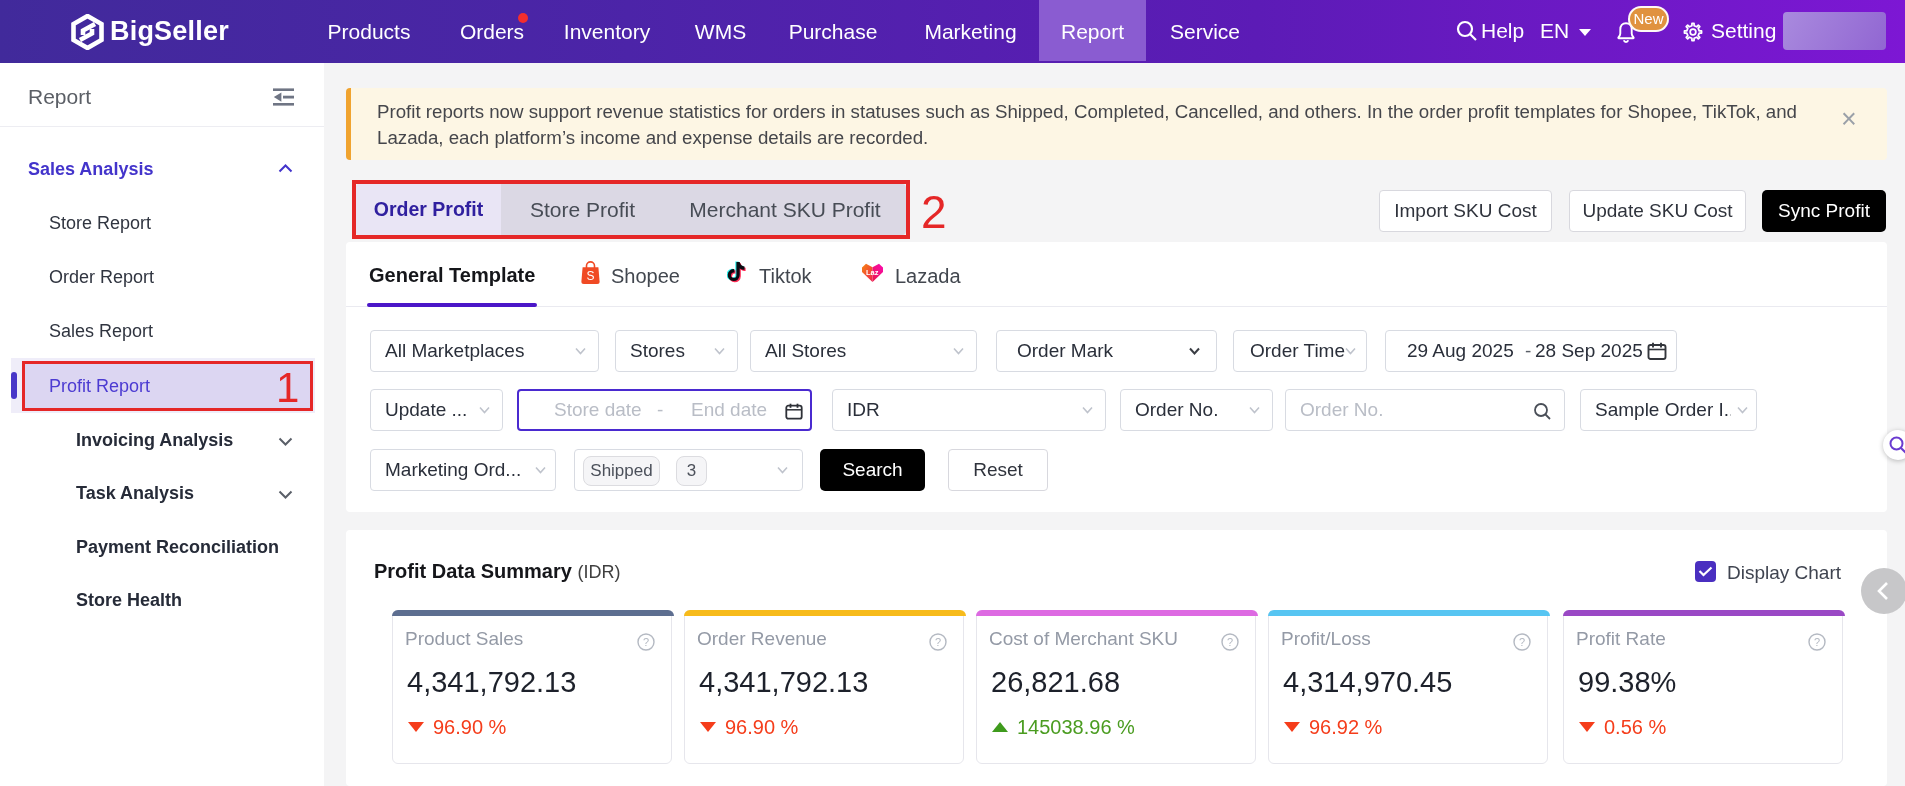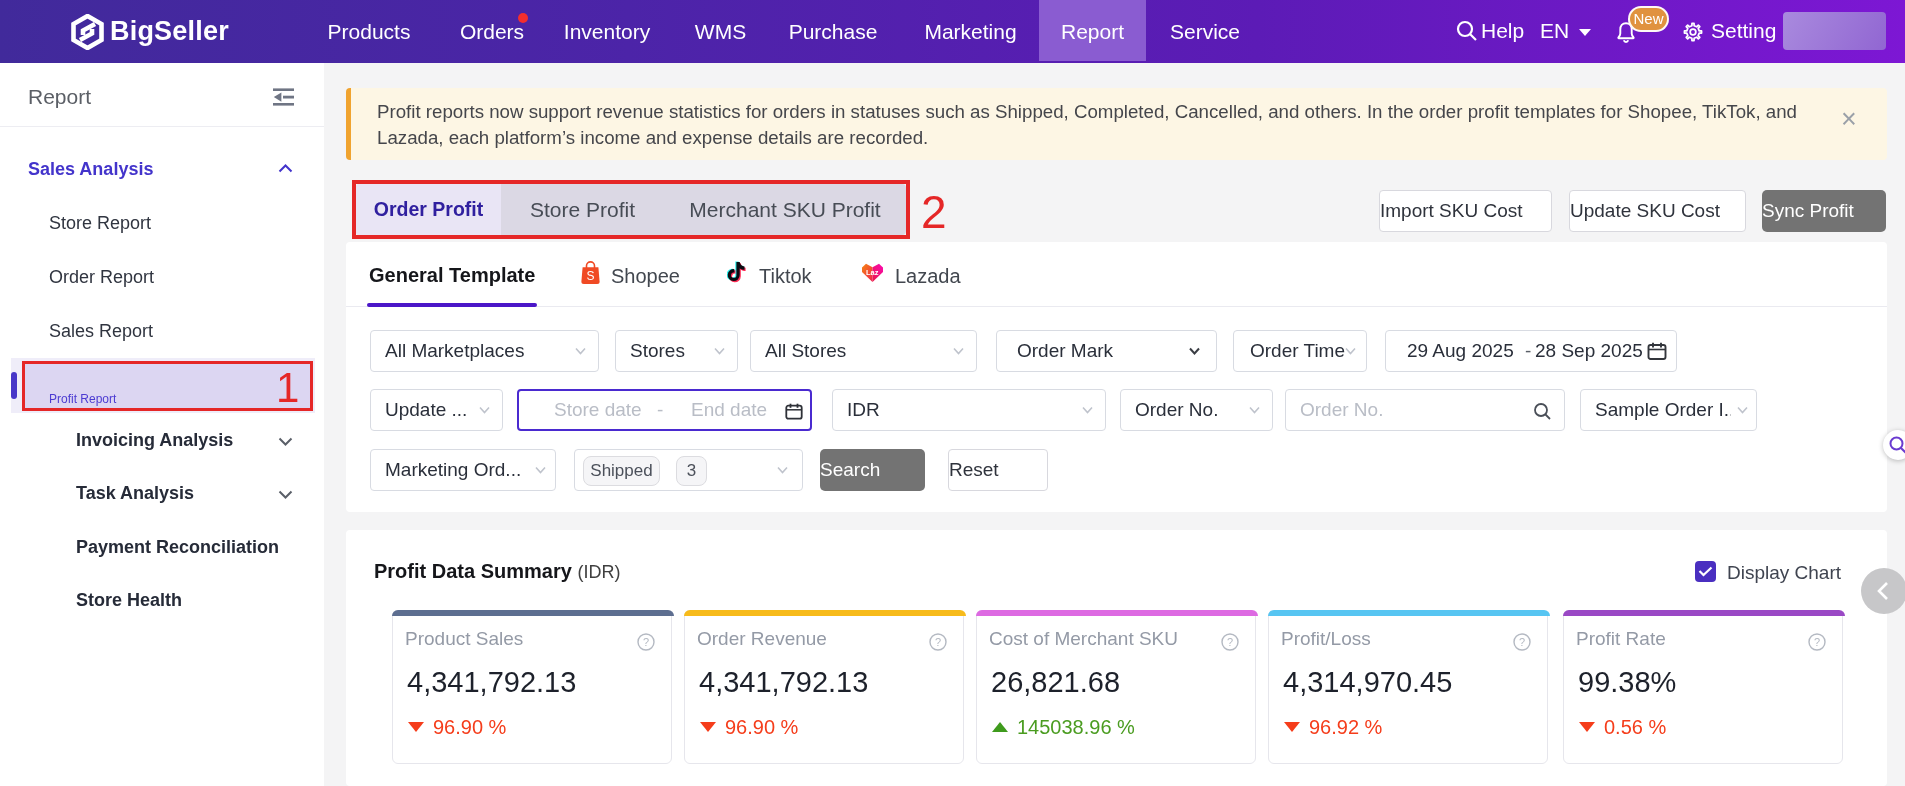"Import SKU Cost" .btn { text-align: left -> center }
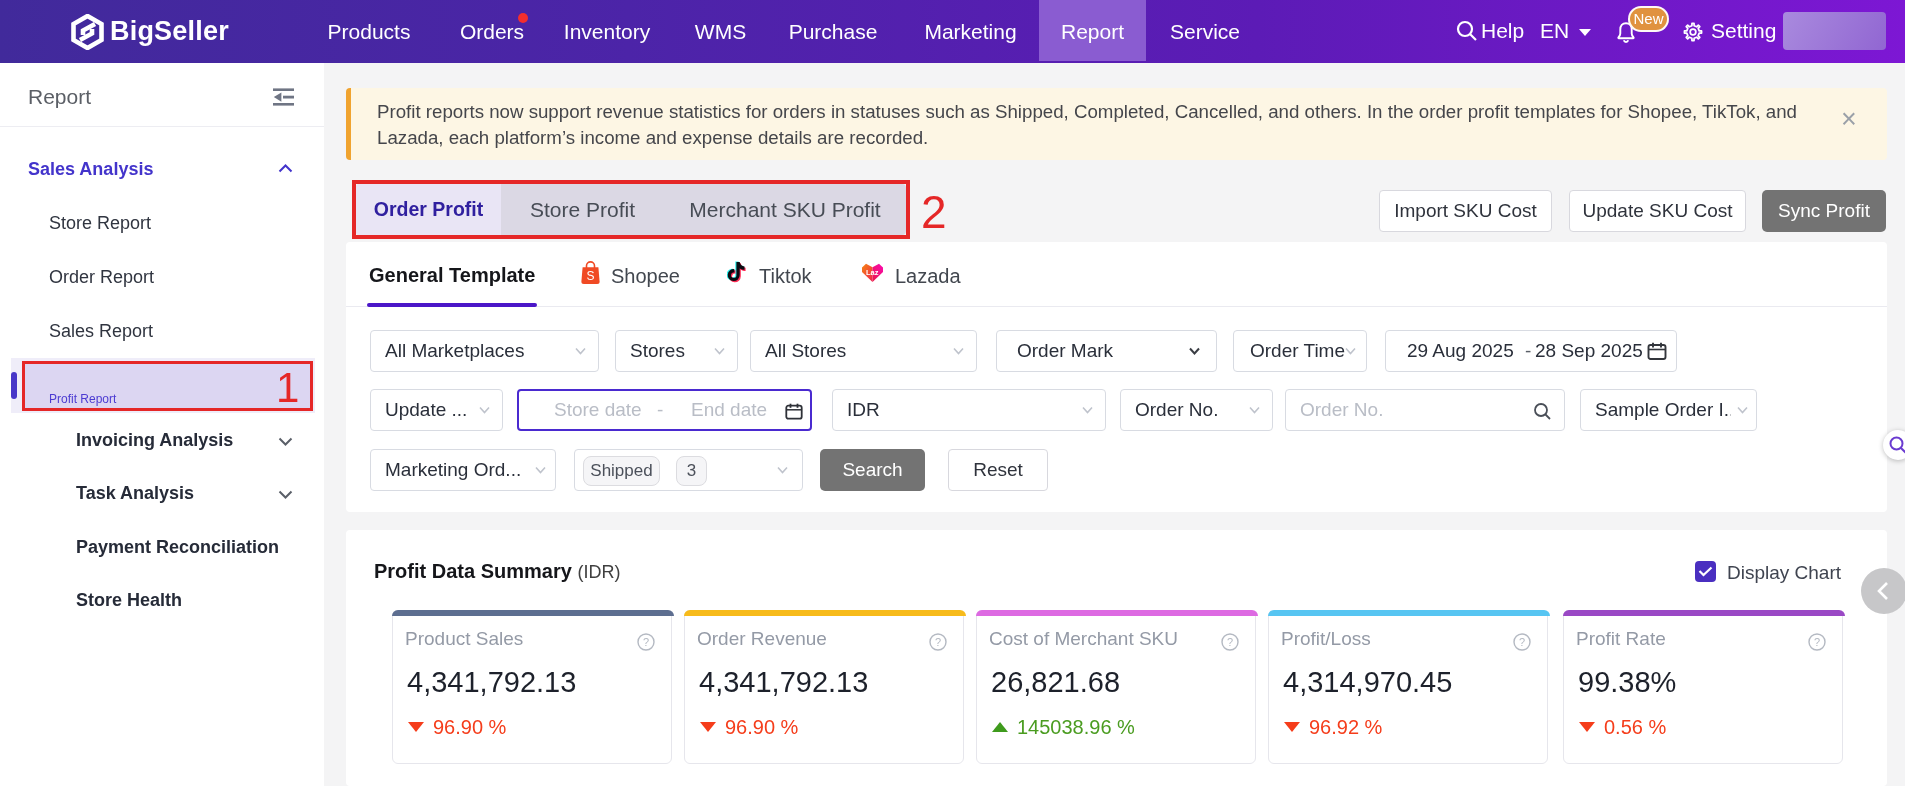"Sync Profit" .pbtn { background: #737373 -> #000000 }
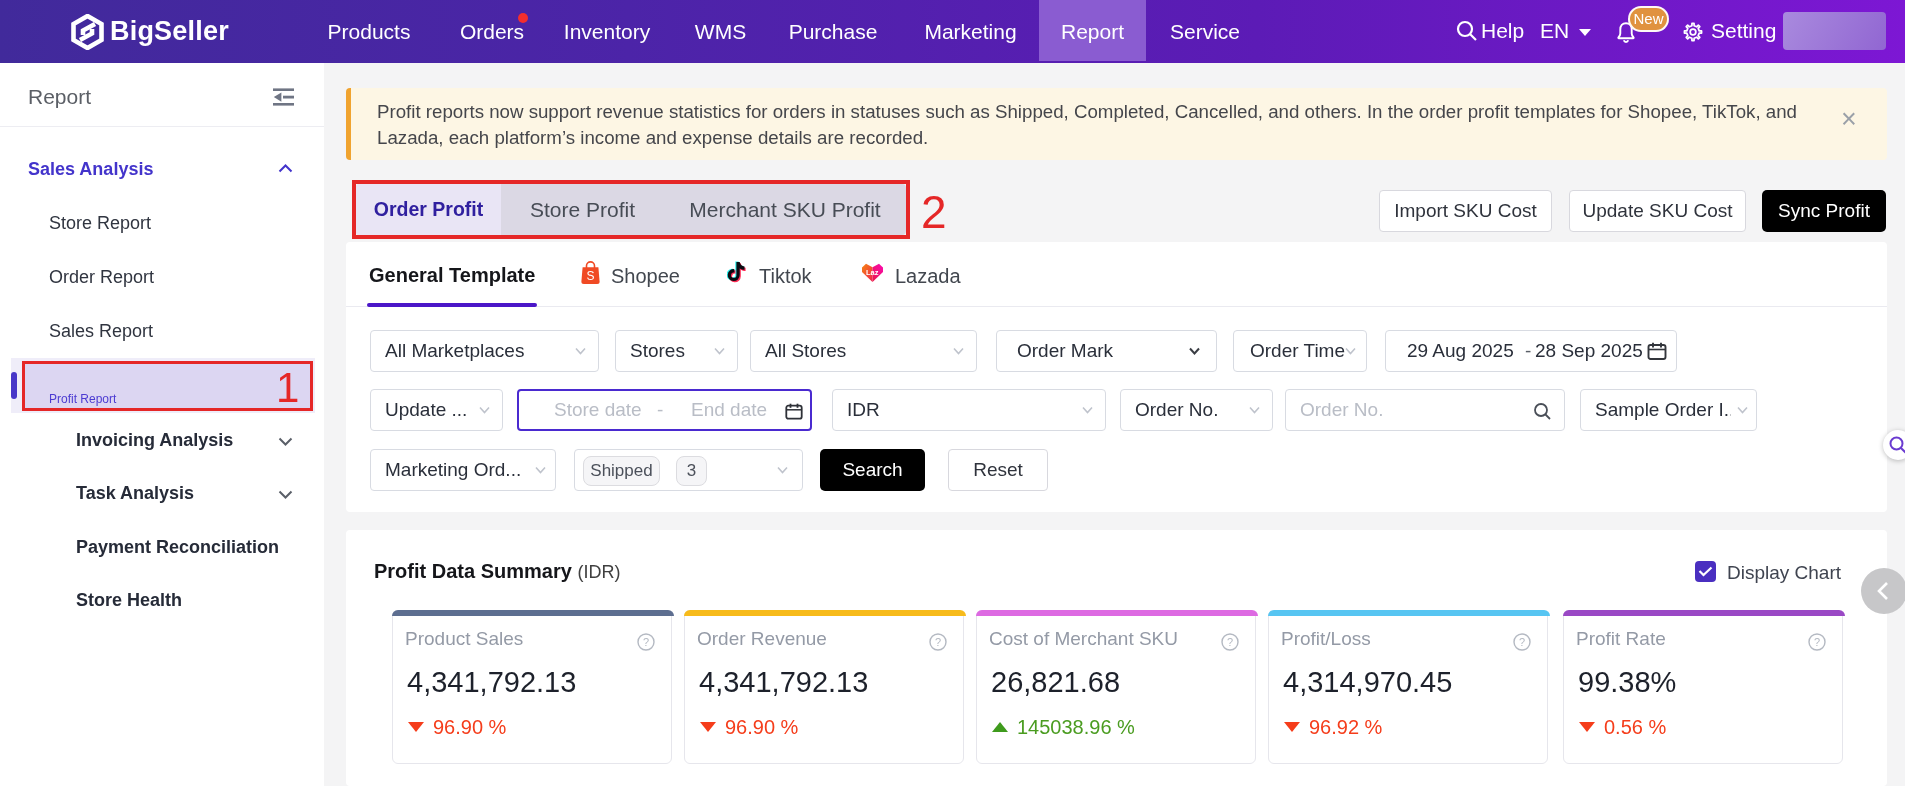"Profit Report" div.abs { font-size: 12px -> 18px; top: 329px -> 313px }
